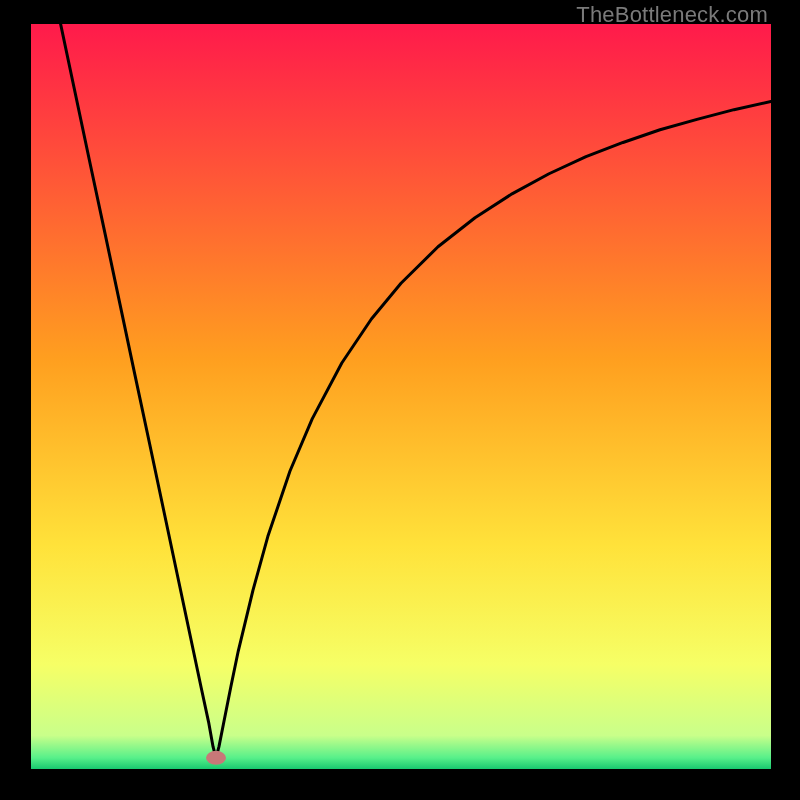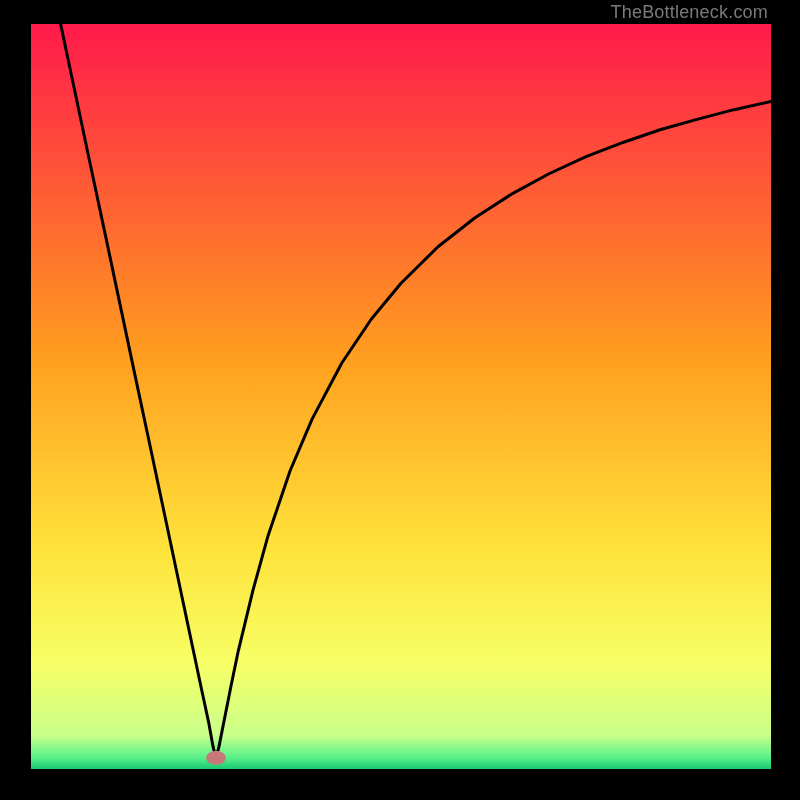"TheBottleneck.com" .watermark { font-size: 18px -> 22px }
